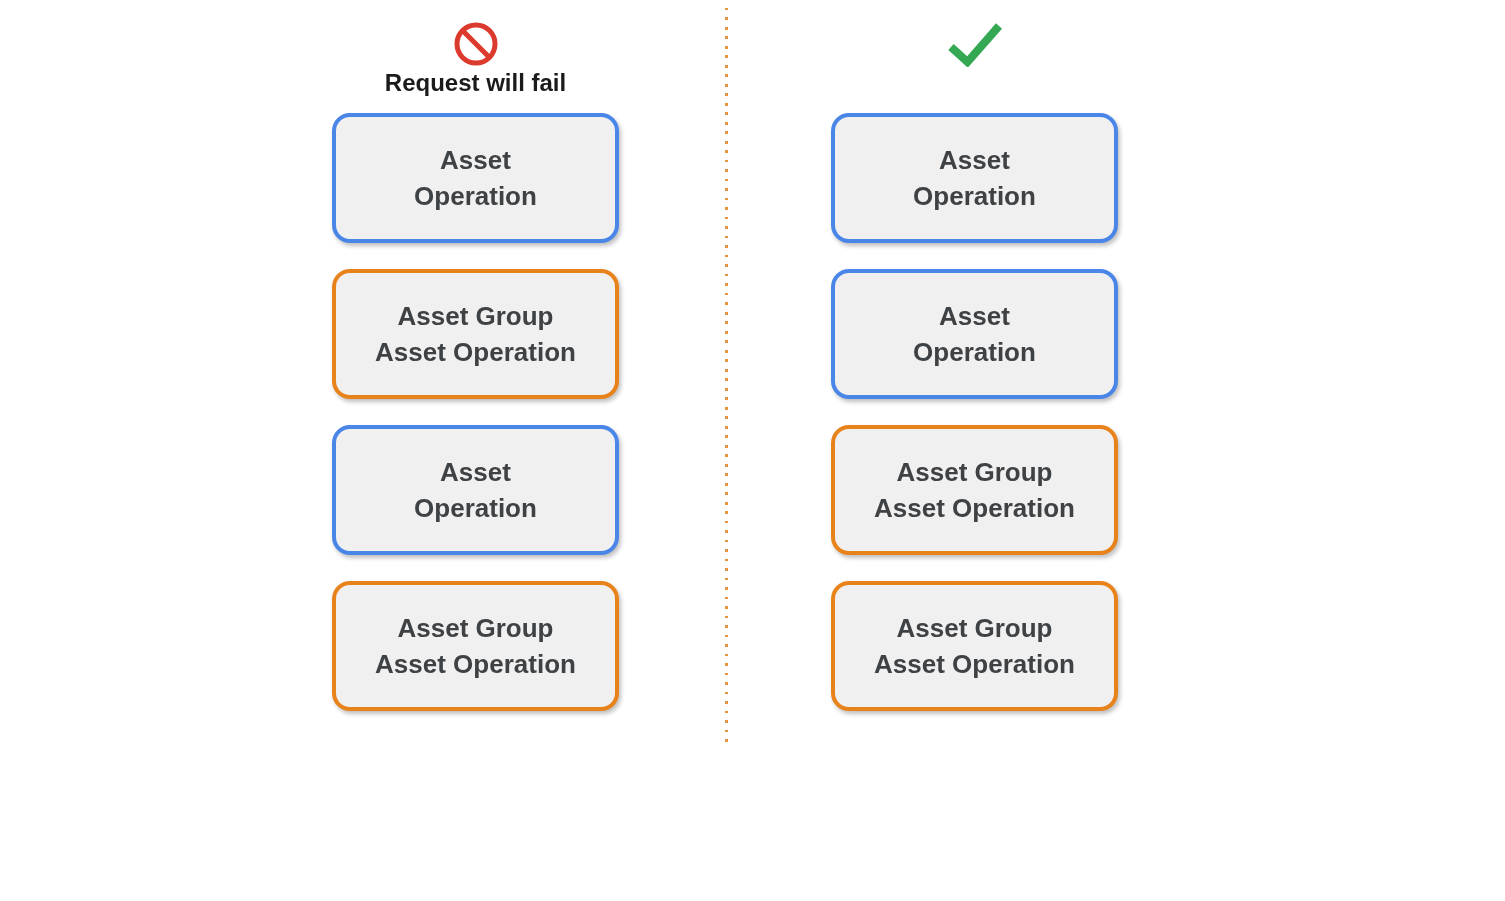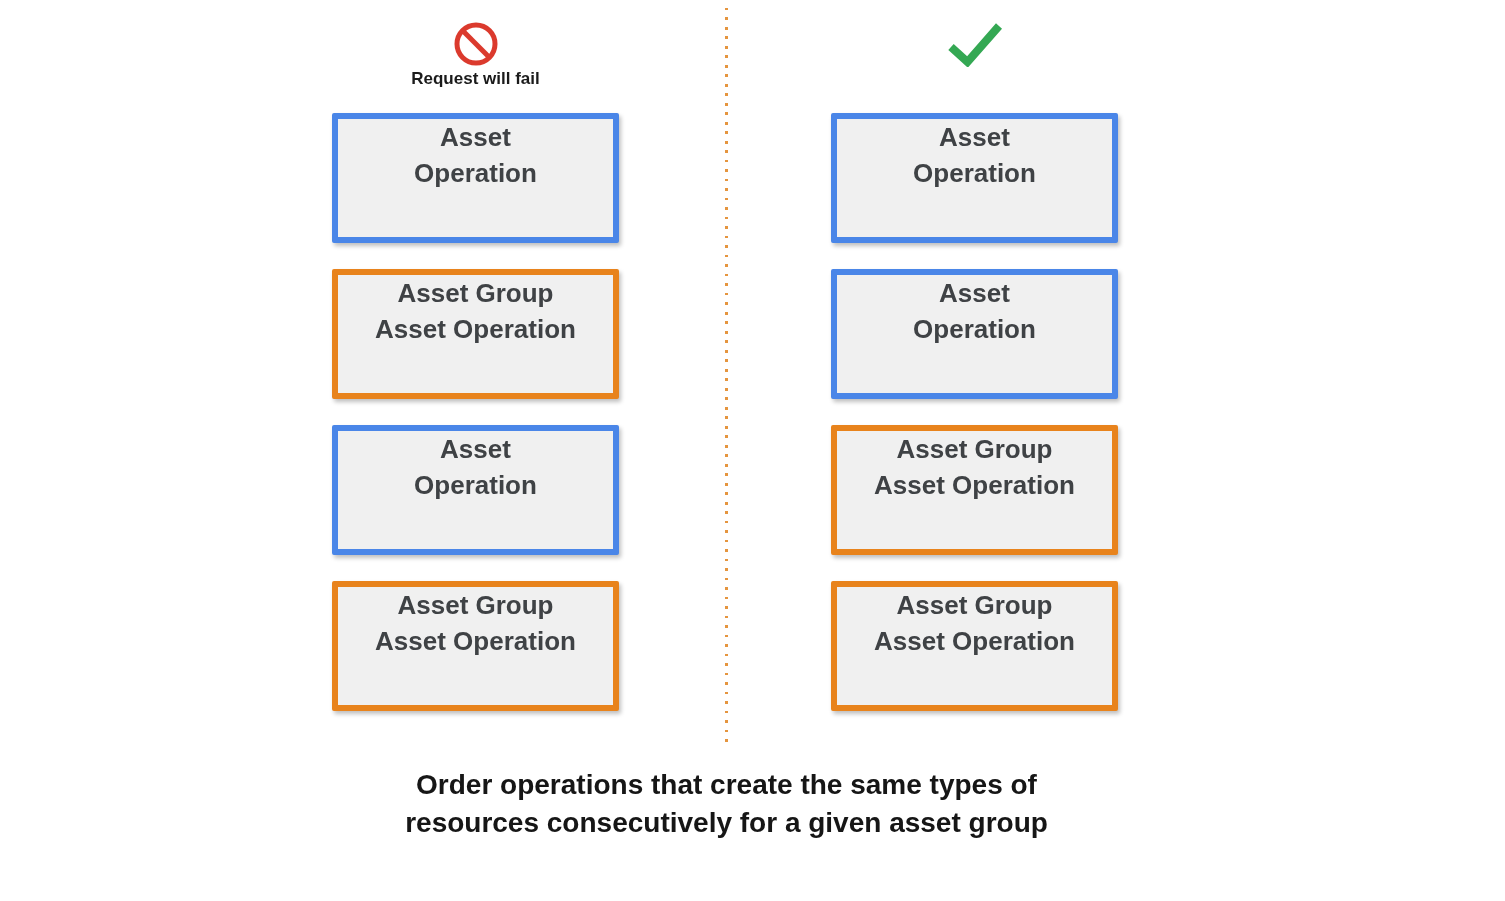"Request will fail" .col-title { font-size: 17px -> 24px }
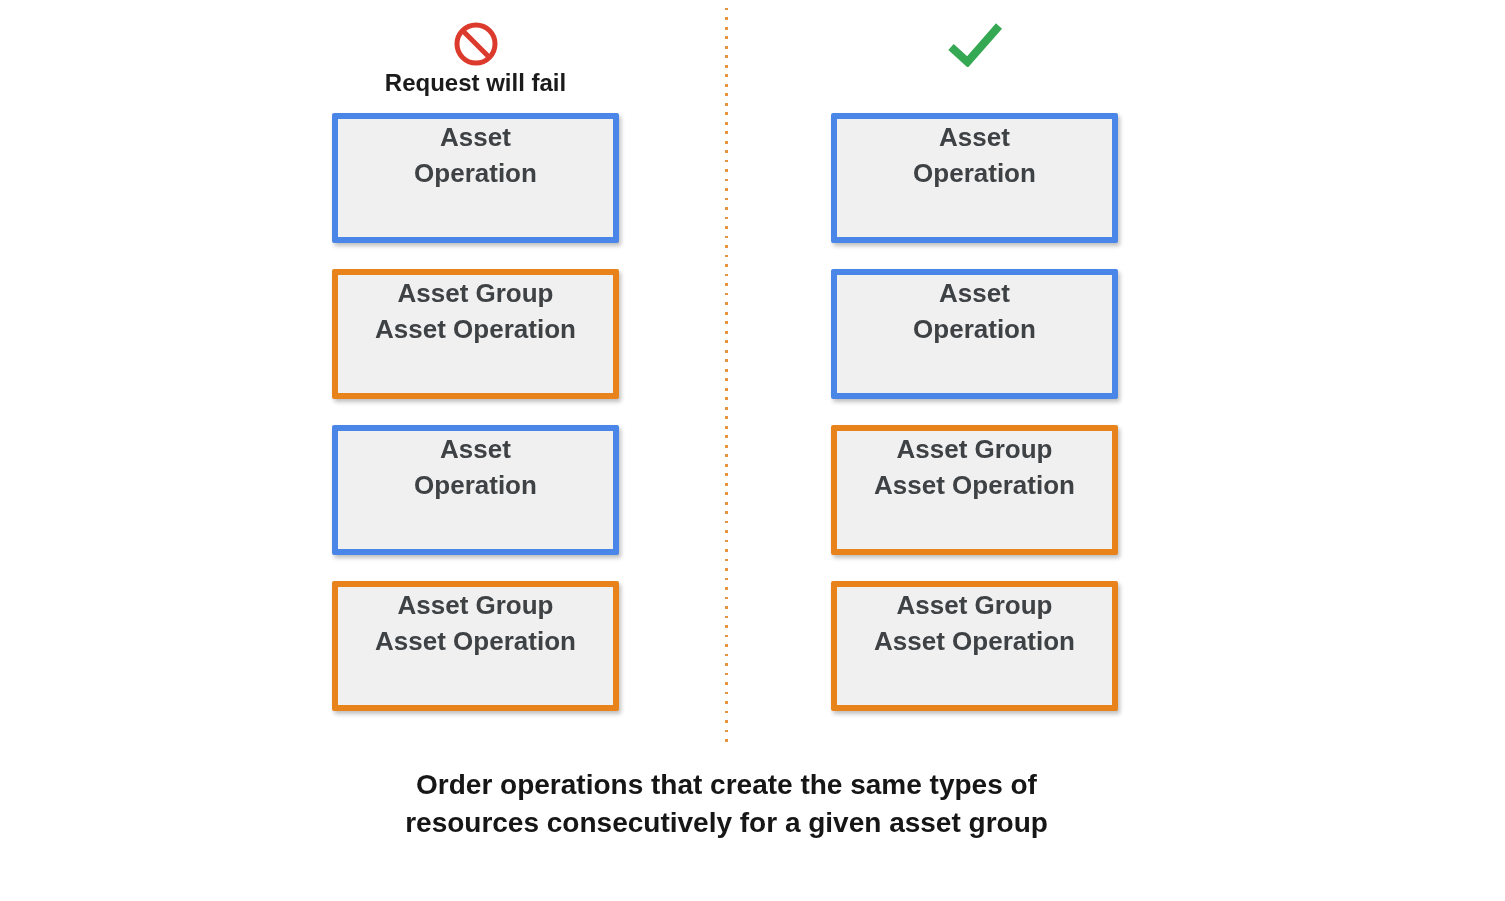"Asset" .box { align-items: flex-start -> center; border: 6px solid #0c4a6e -> 4px solid #0c4a6e; border-radius: 2px -> 18px }
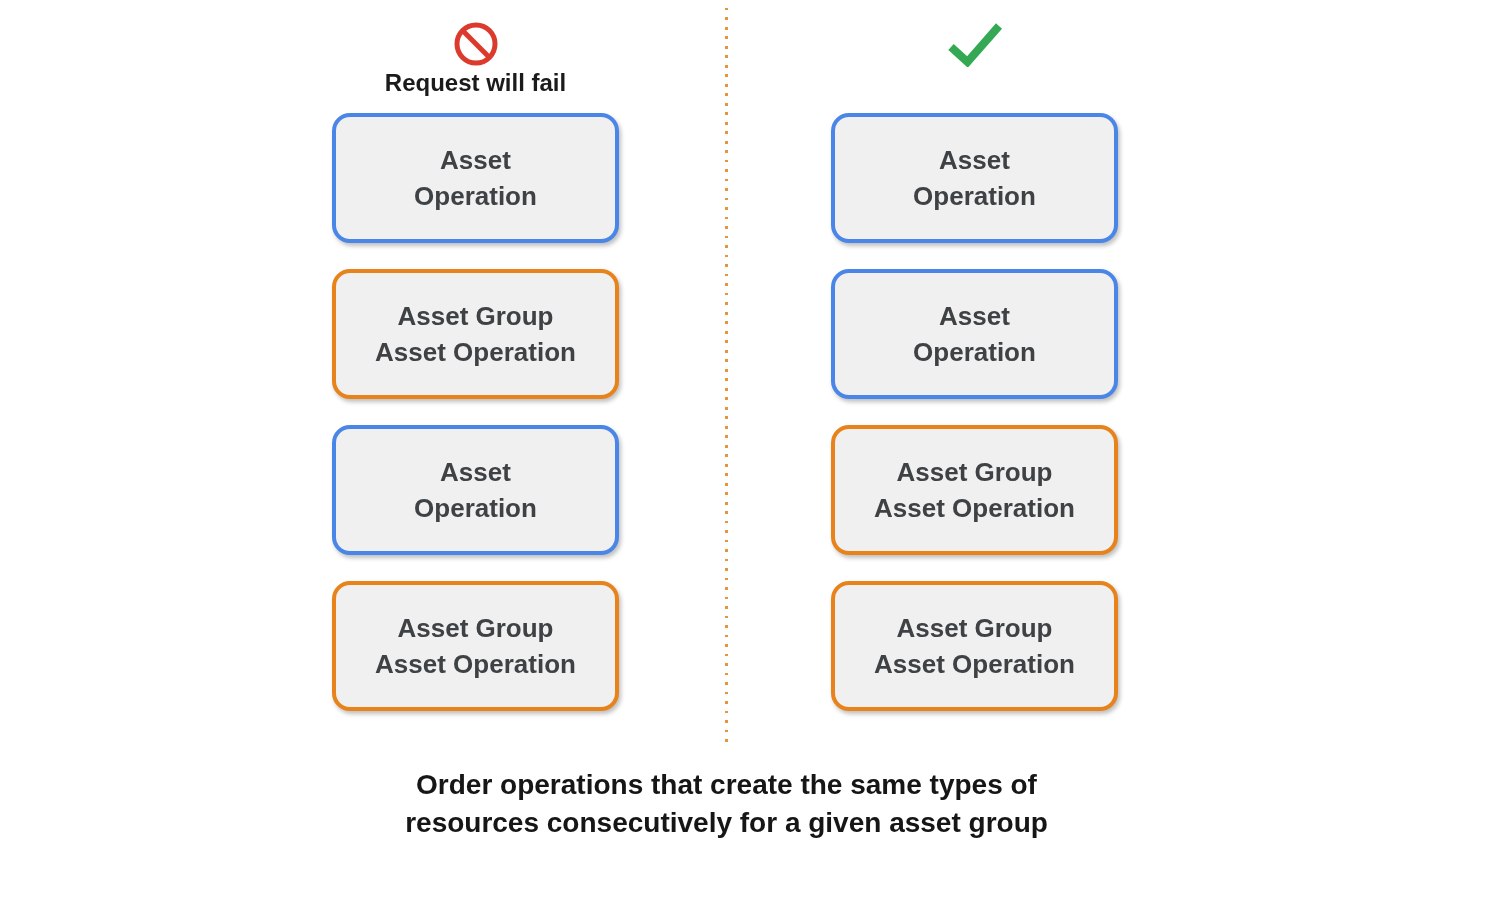"Order operations that create the" div.caption { html: <div> <div>Order operations that create the same types of</div> <div>resources consecutively for a given asset group</div> </div> -> none }
